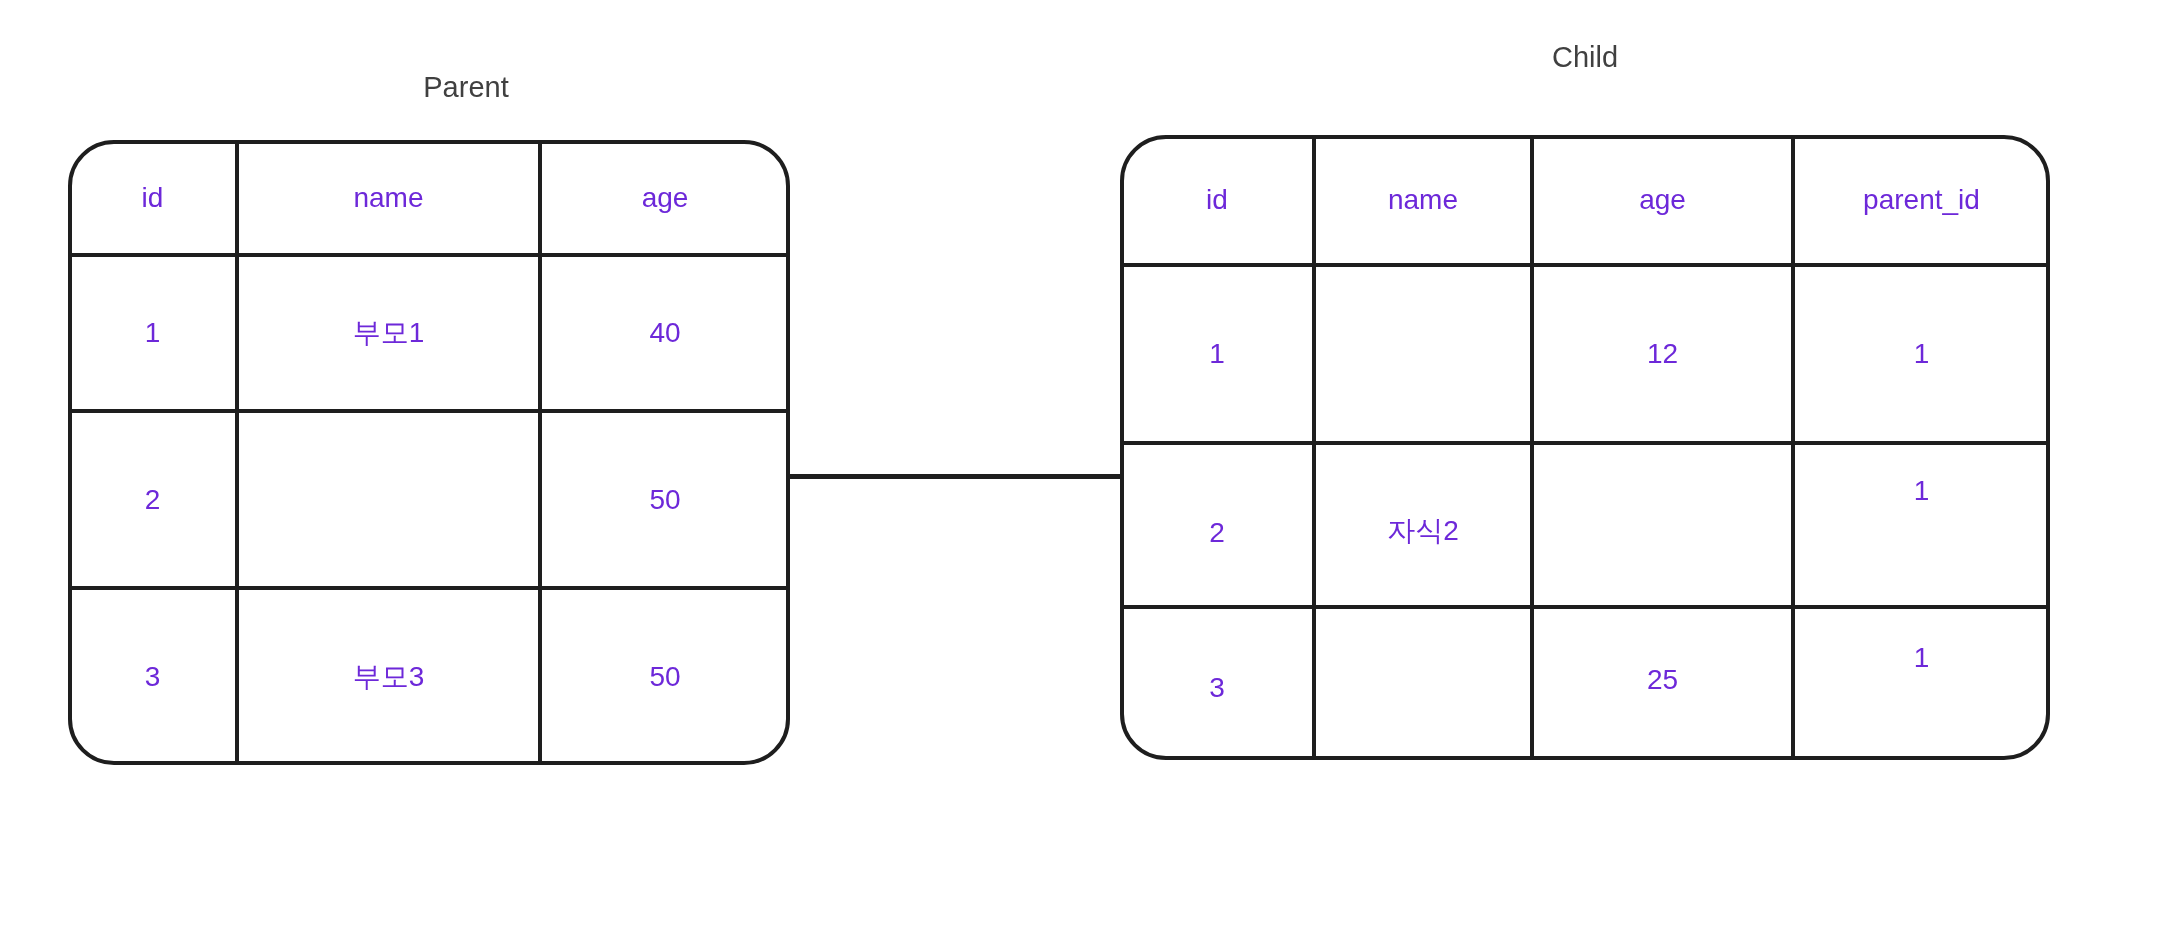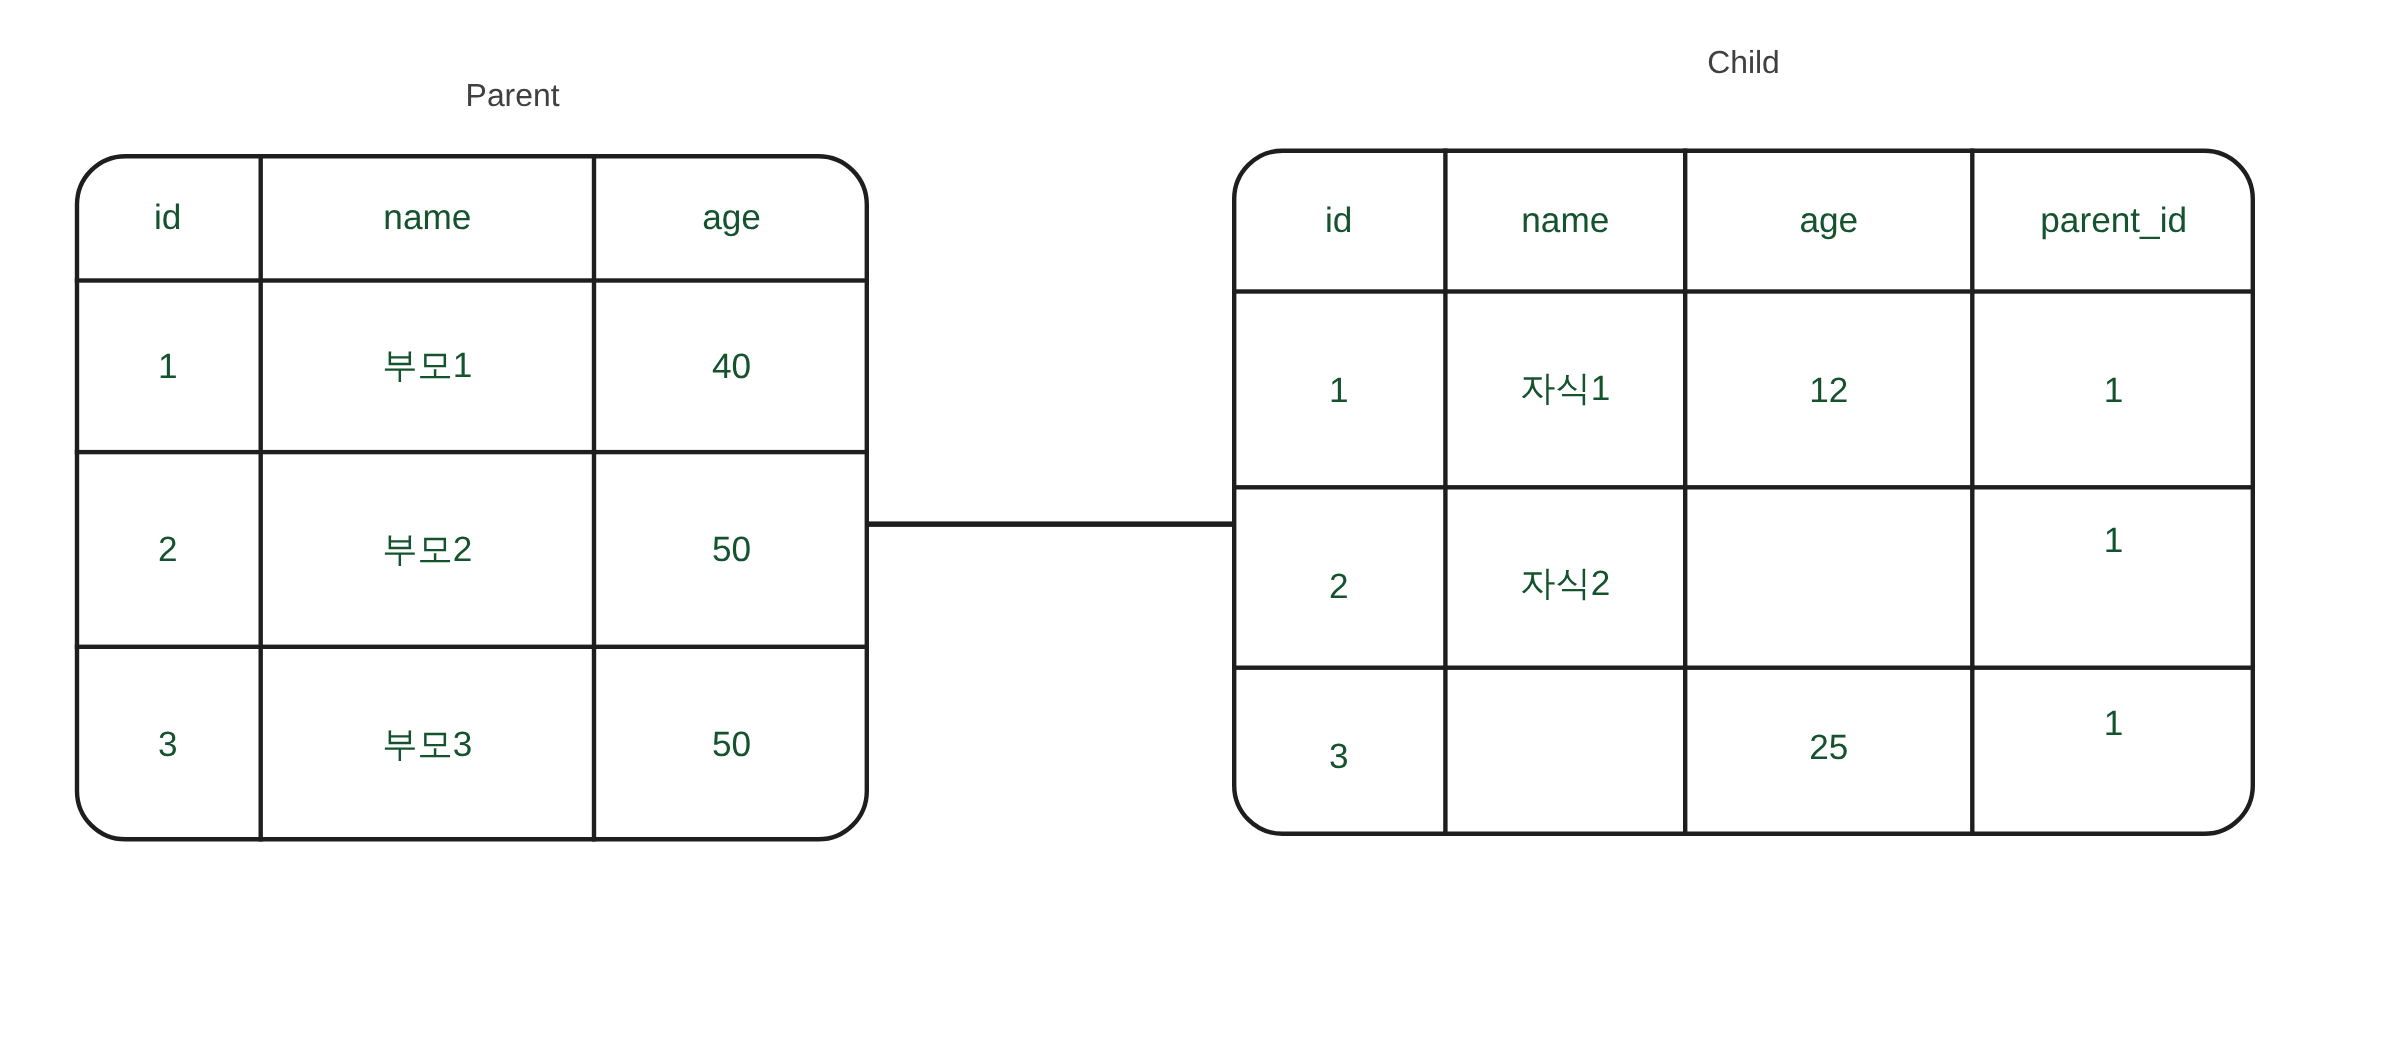"id" .cell { color: #14532d -> #6d28d9; font-size: 32px -> 28px }
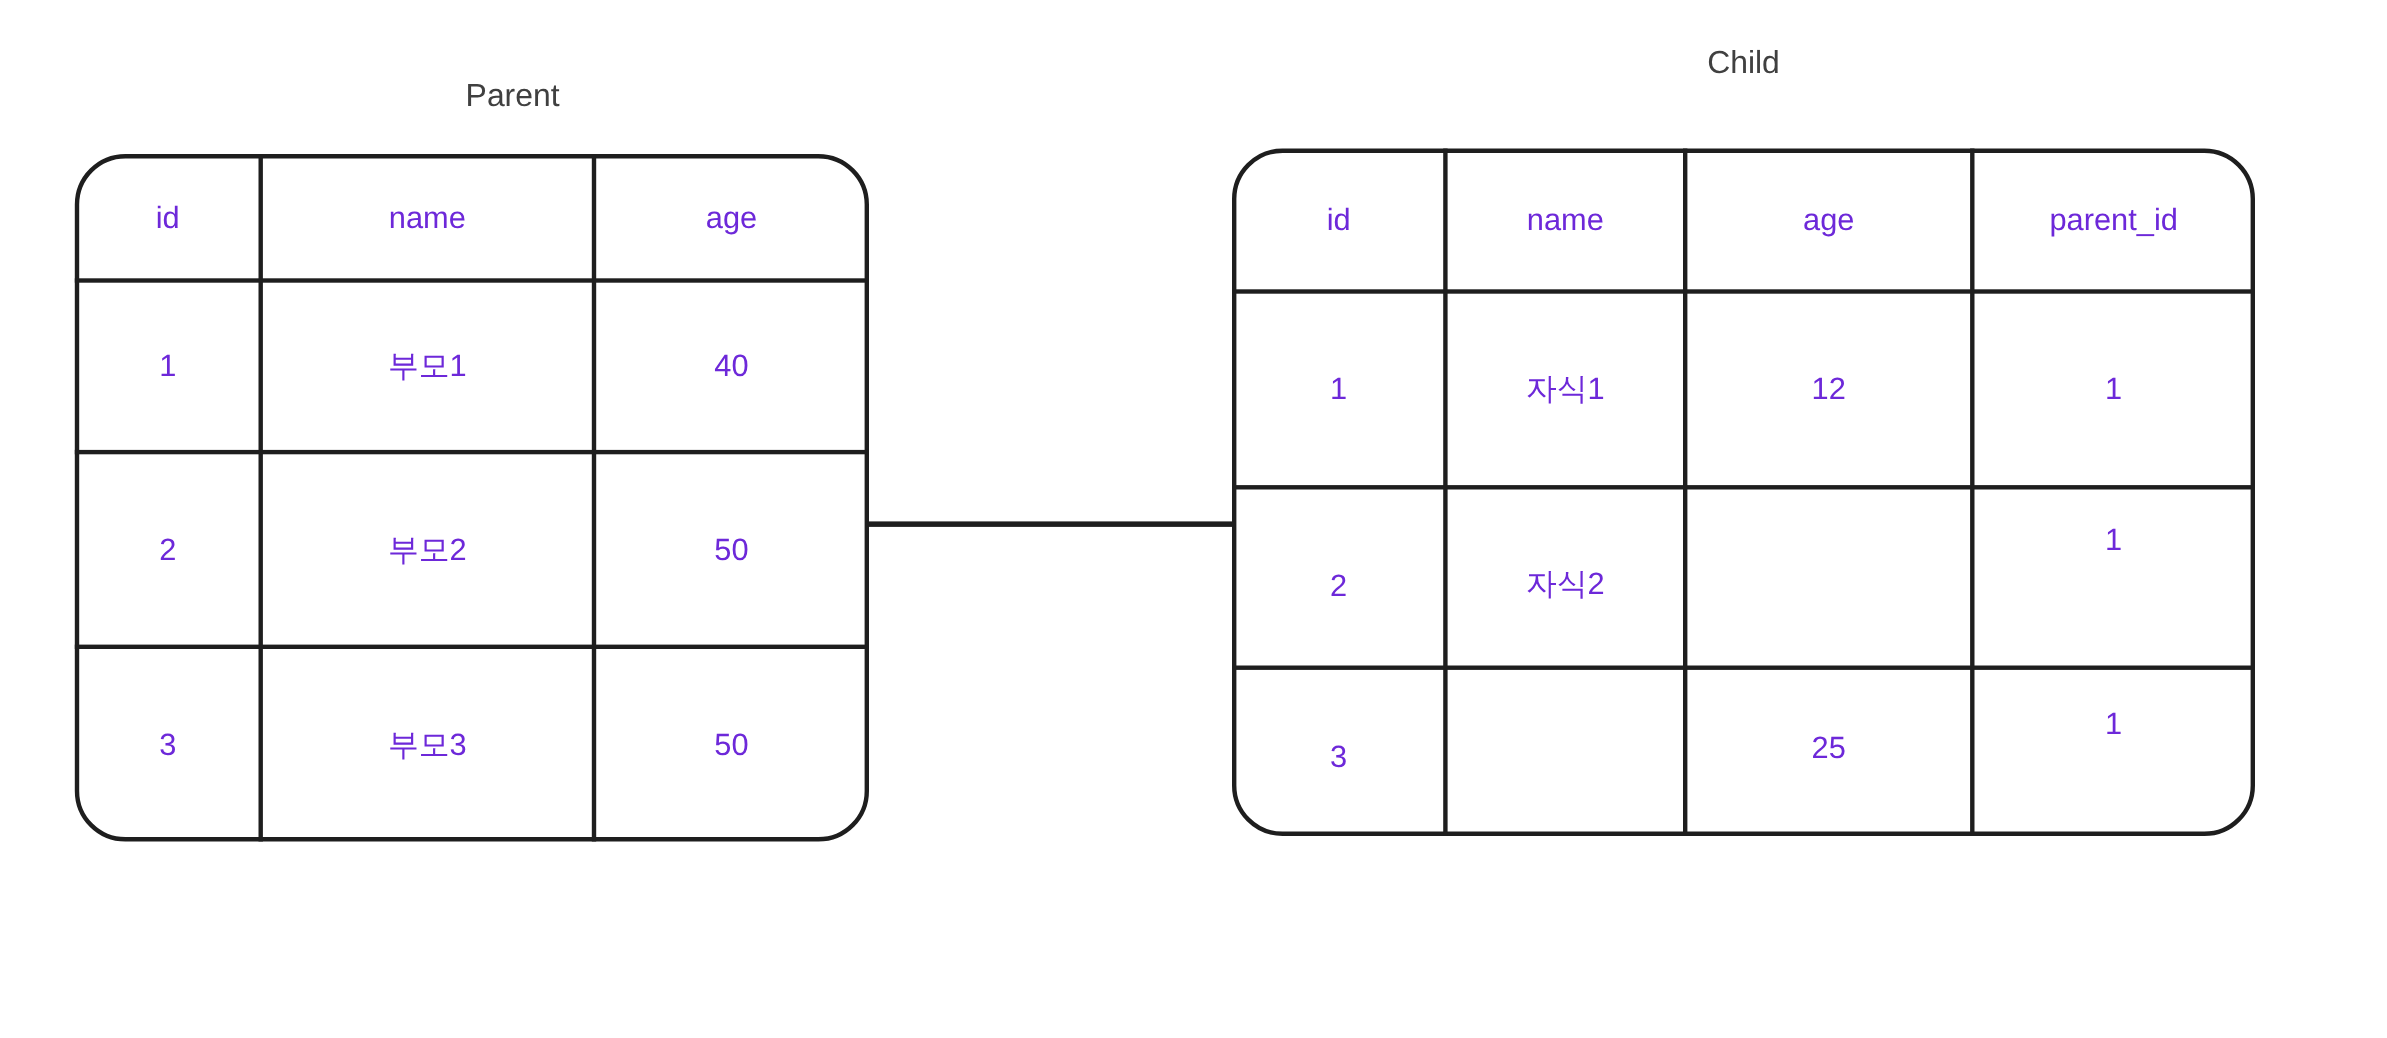"자식1" div.cell { html: <div>자식1</div> -> none }
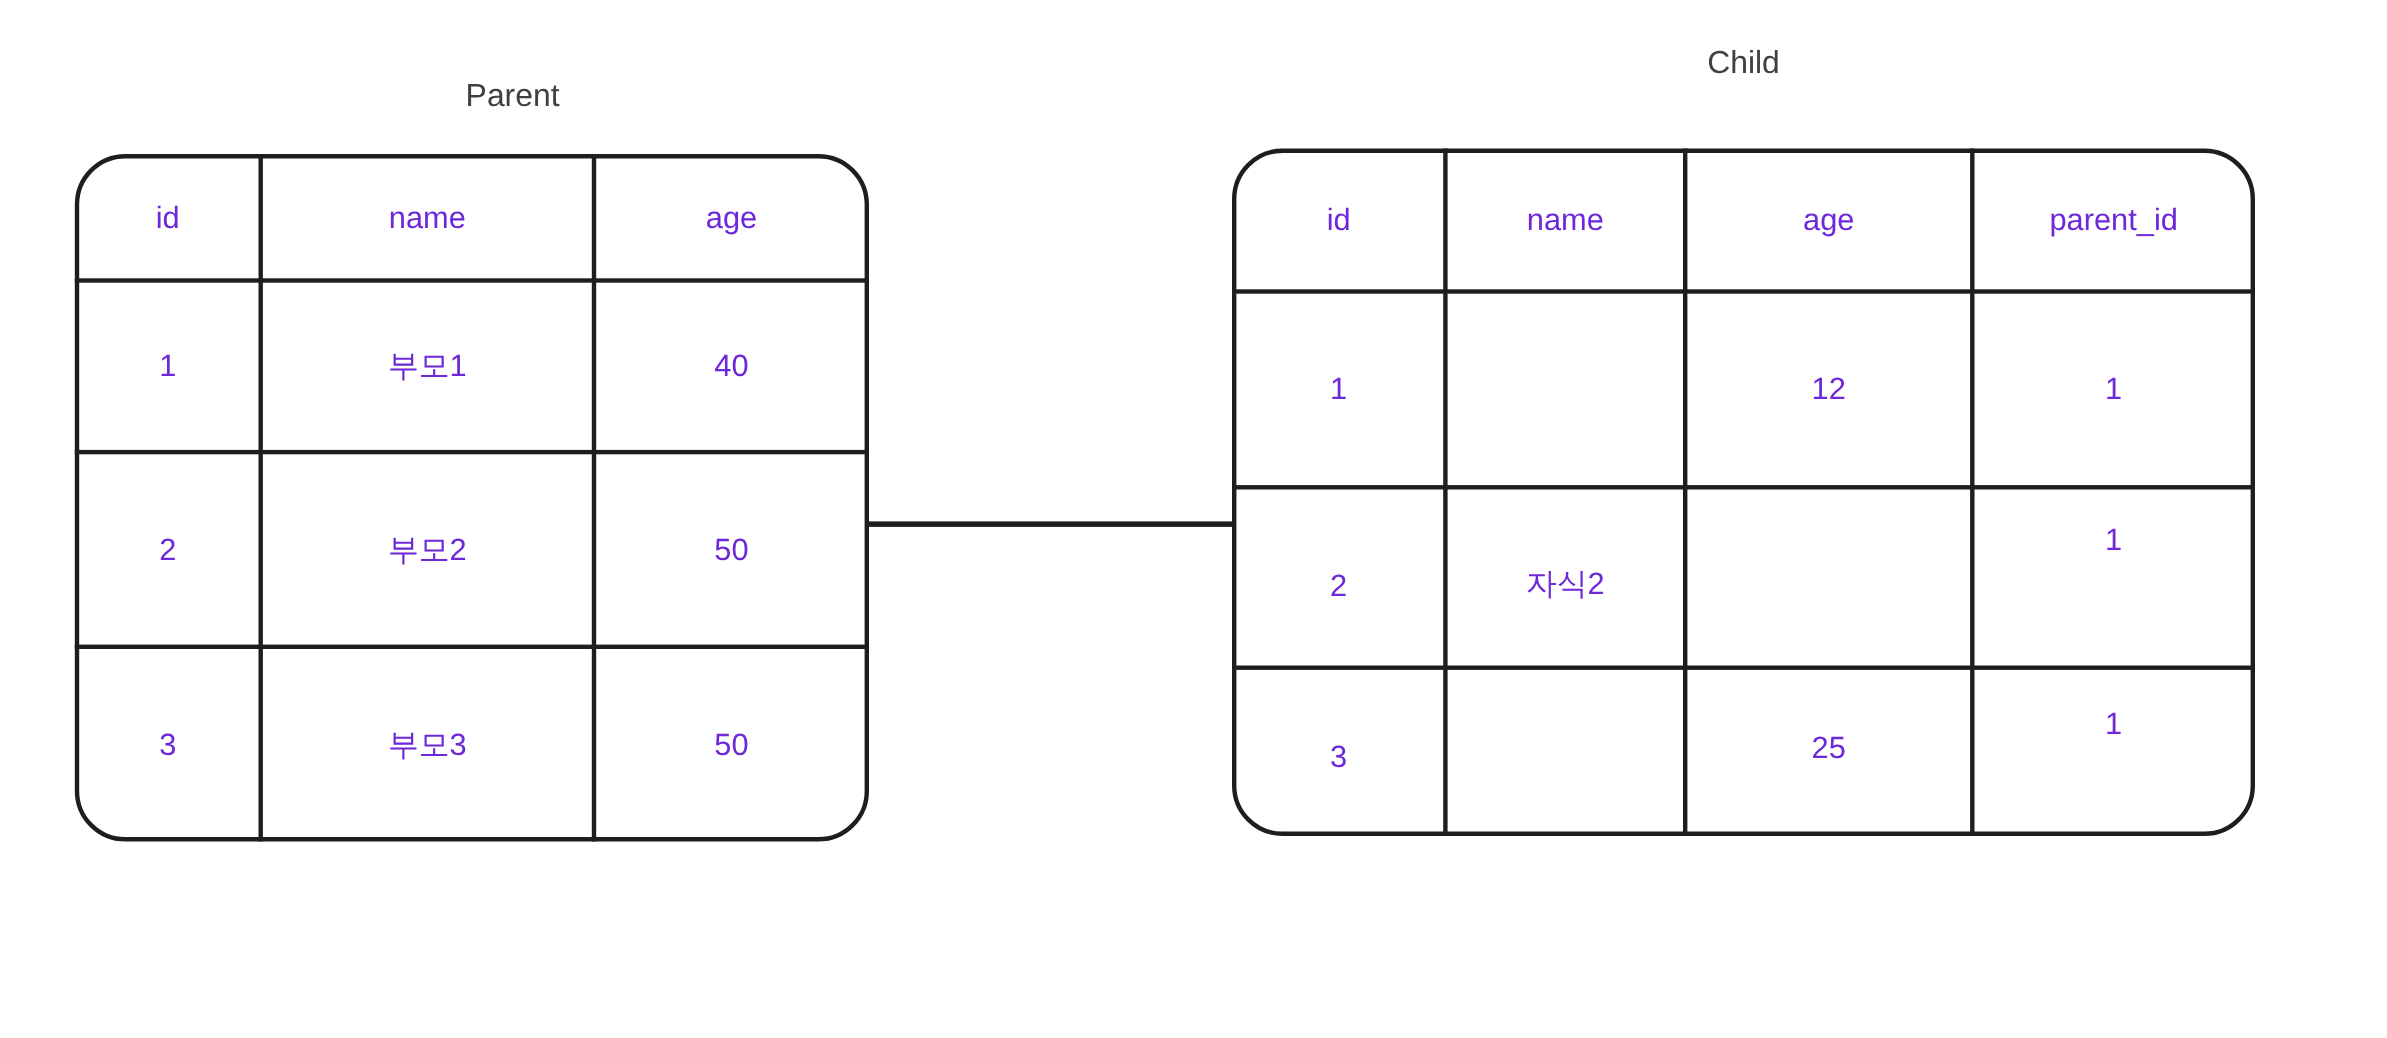"부모2" div.cell { html: <div>부모2</div> -> none }
